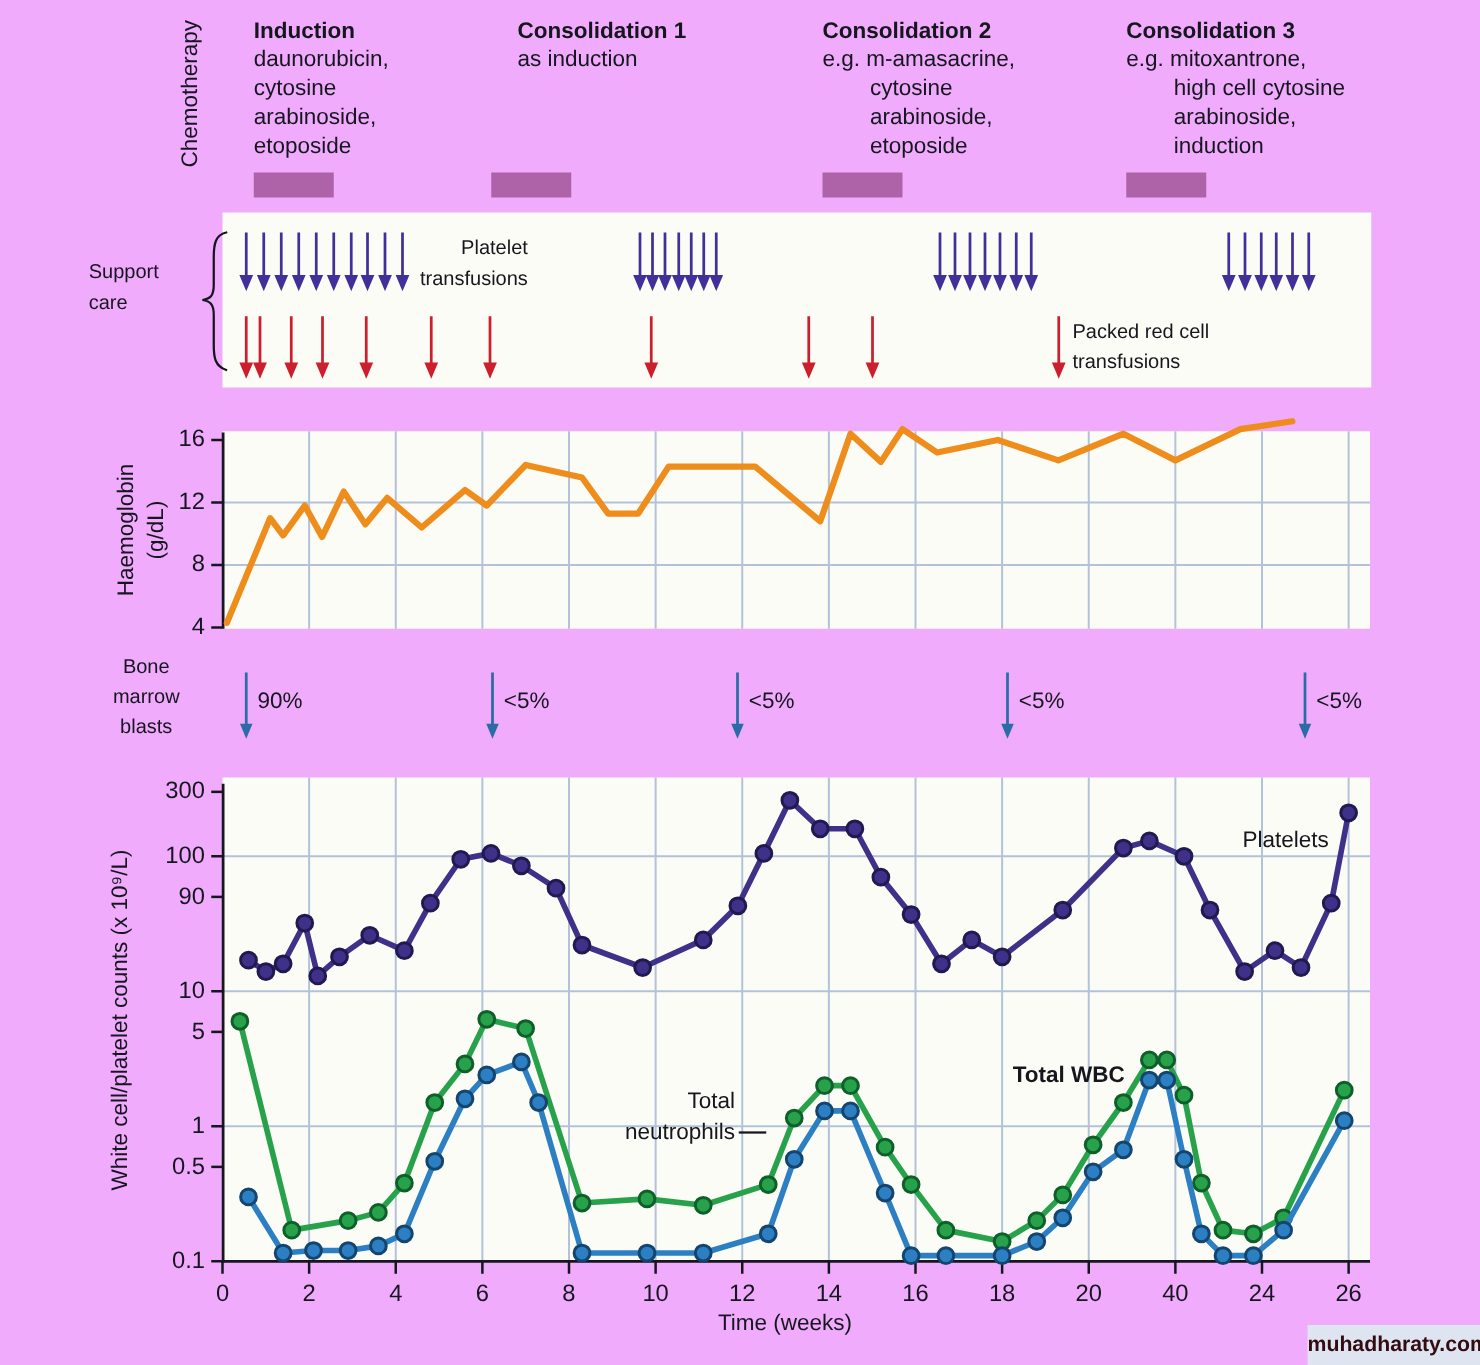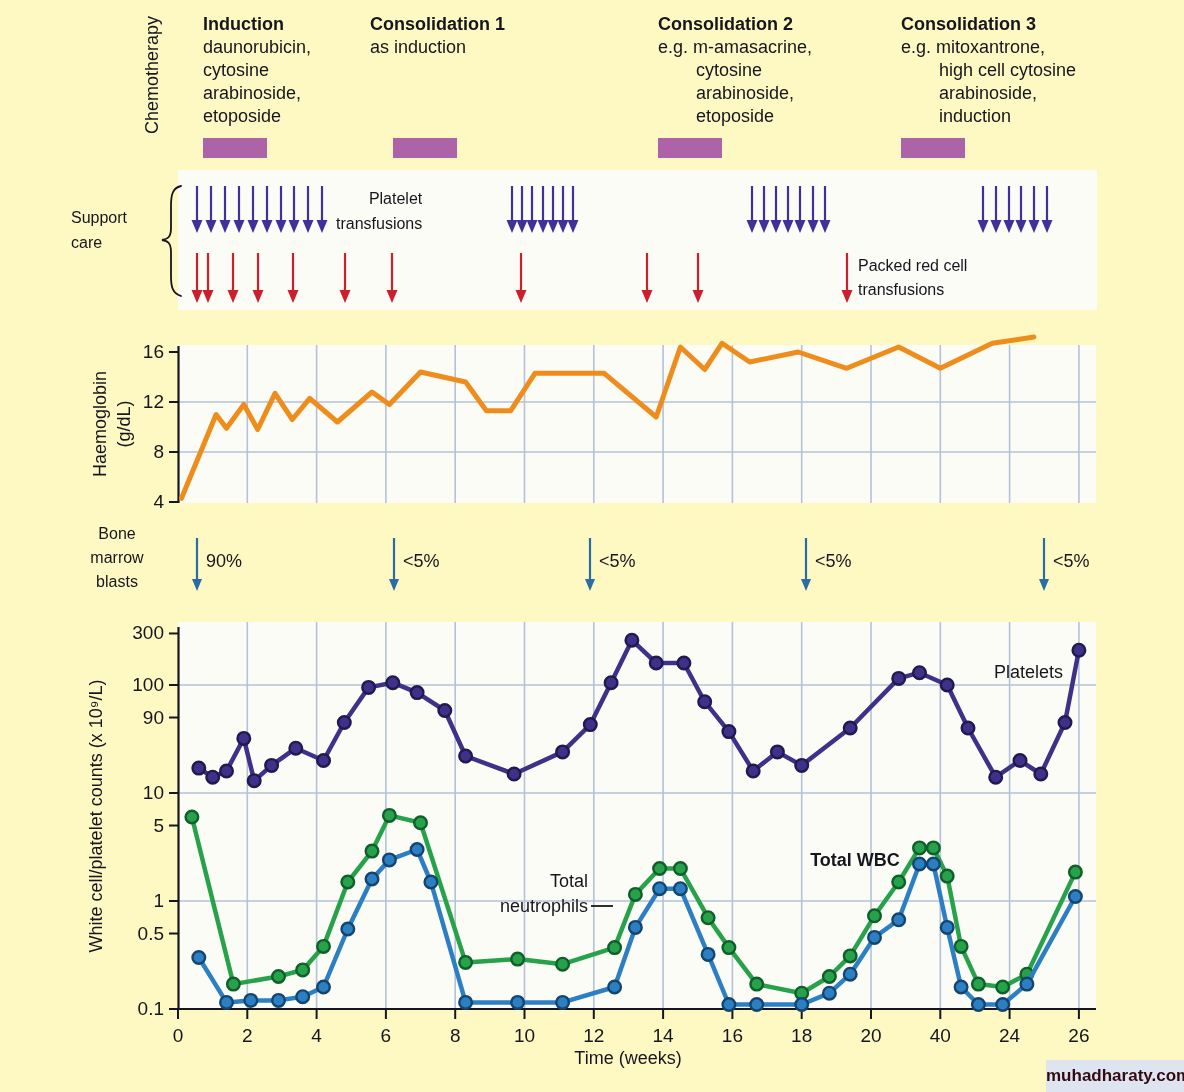"Induction" div.page { background: #fef9c3 -> #f0abfc }
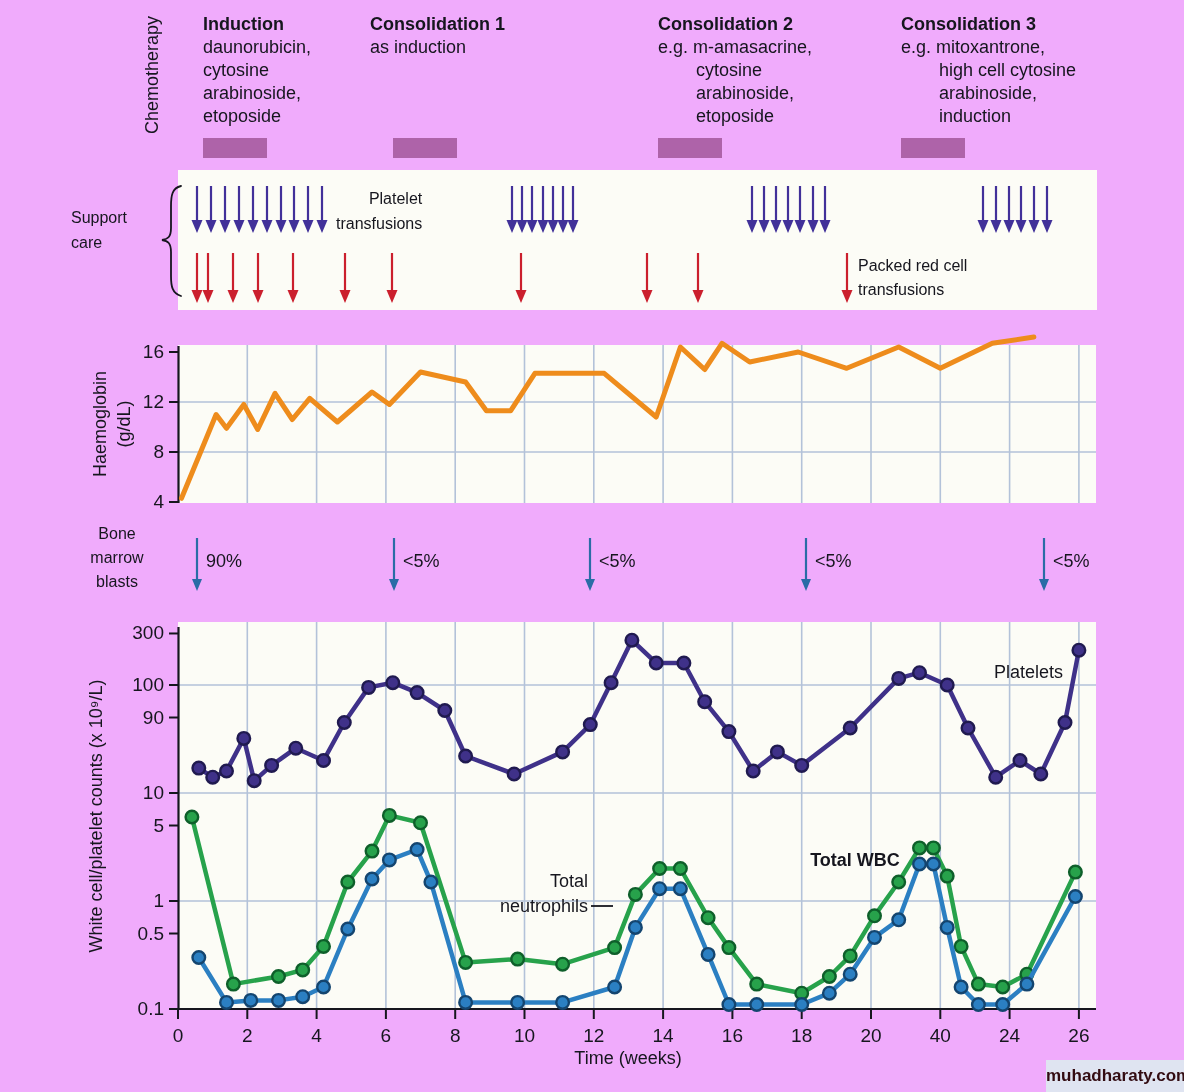"Consolidation 1" div.phase { left: 370px -> 414px }
